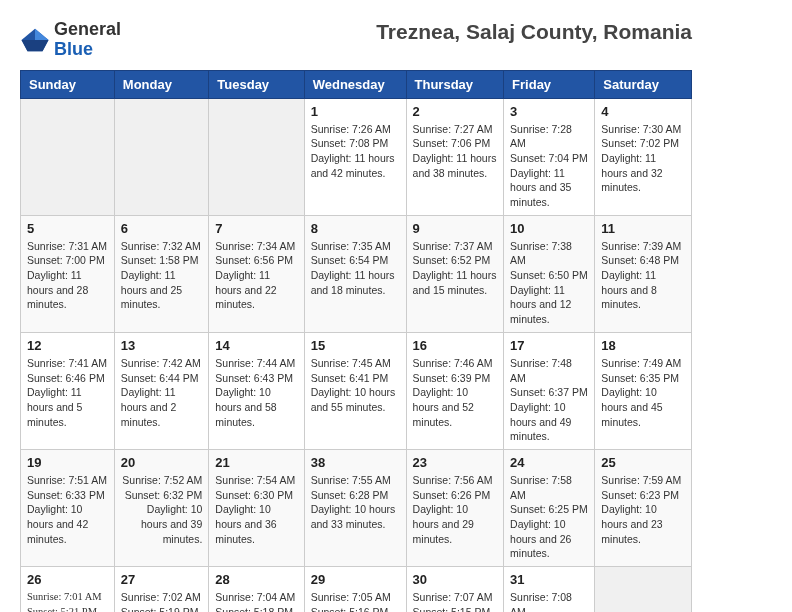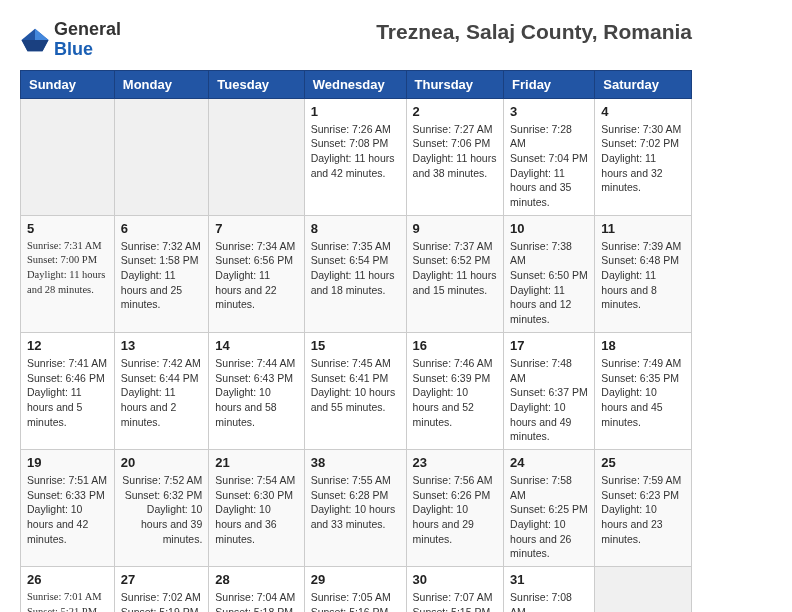"Sunrise: 7:31 AM" div.day-info { font-family: Liberation Serif, serif -> none }
